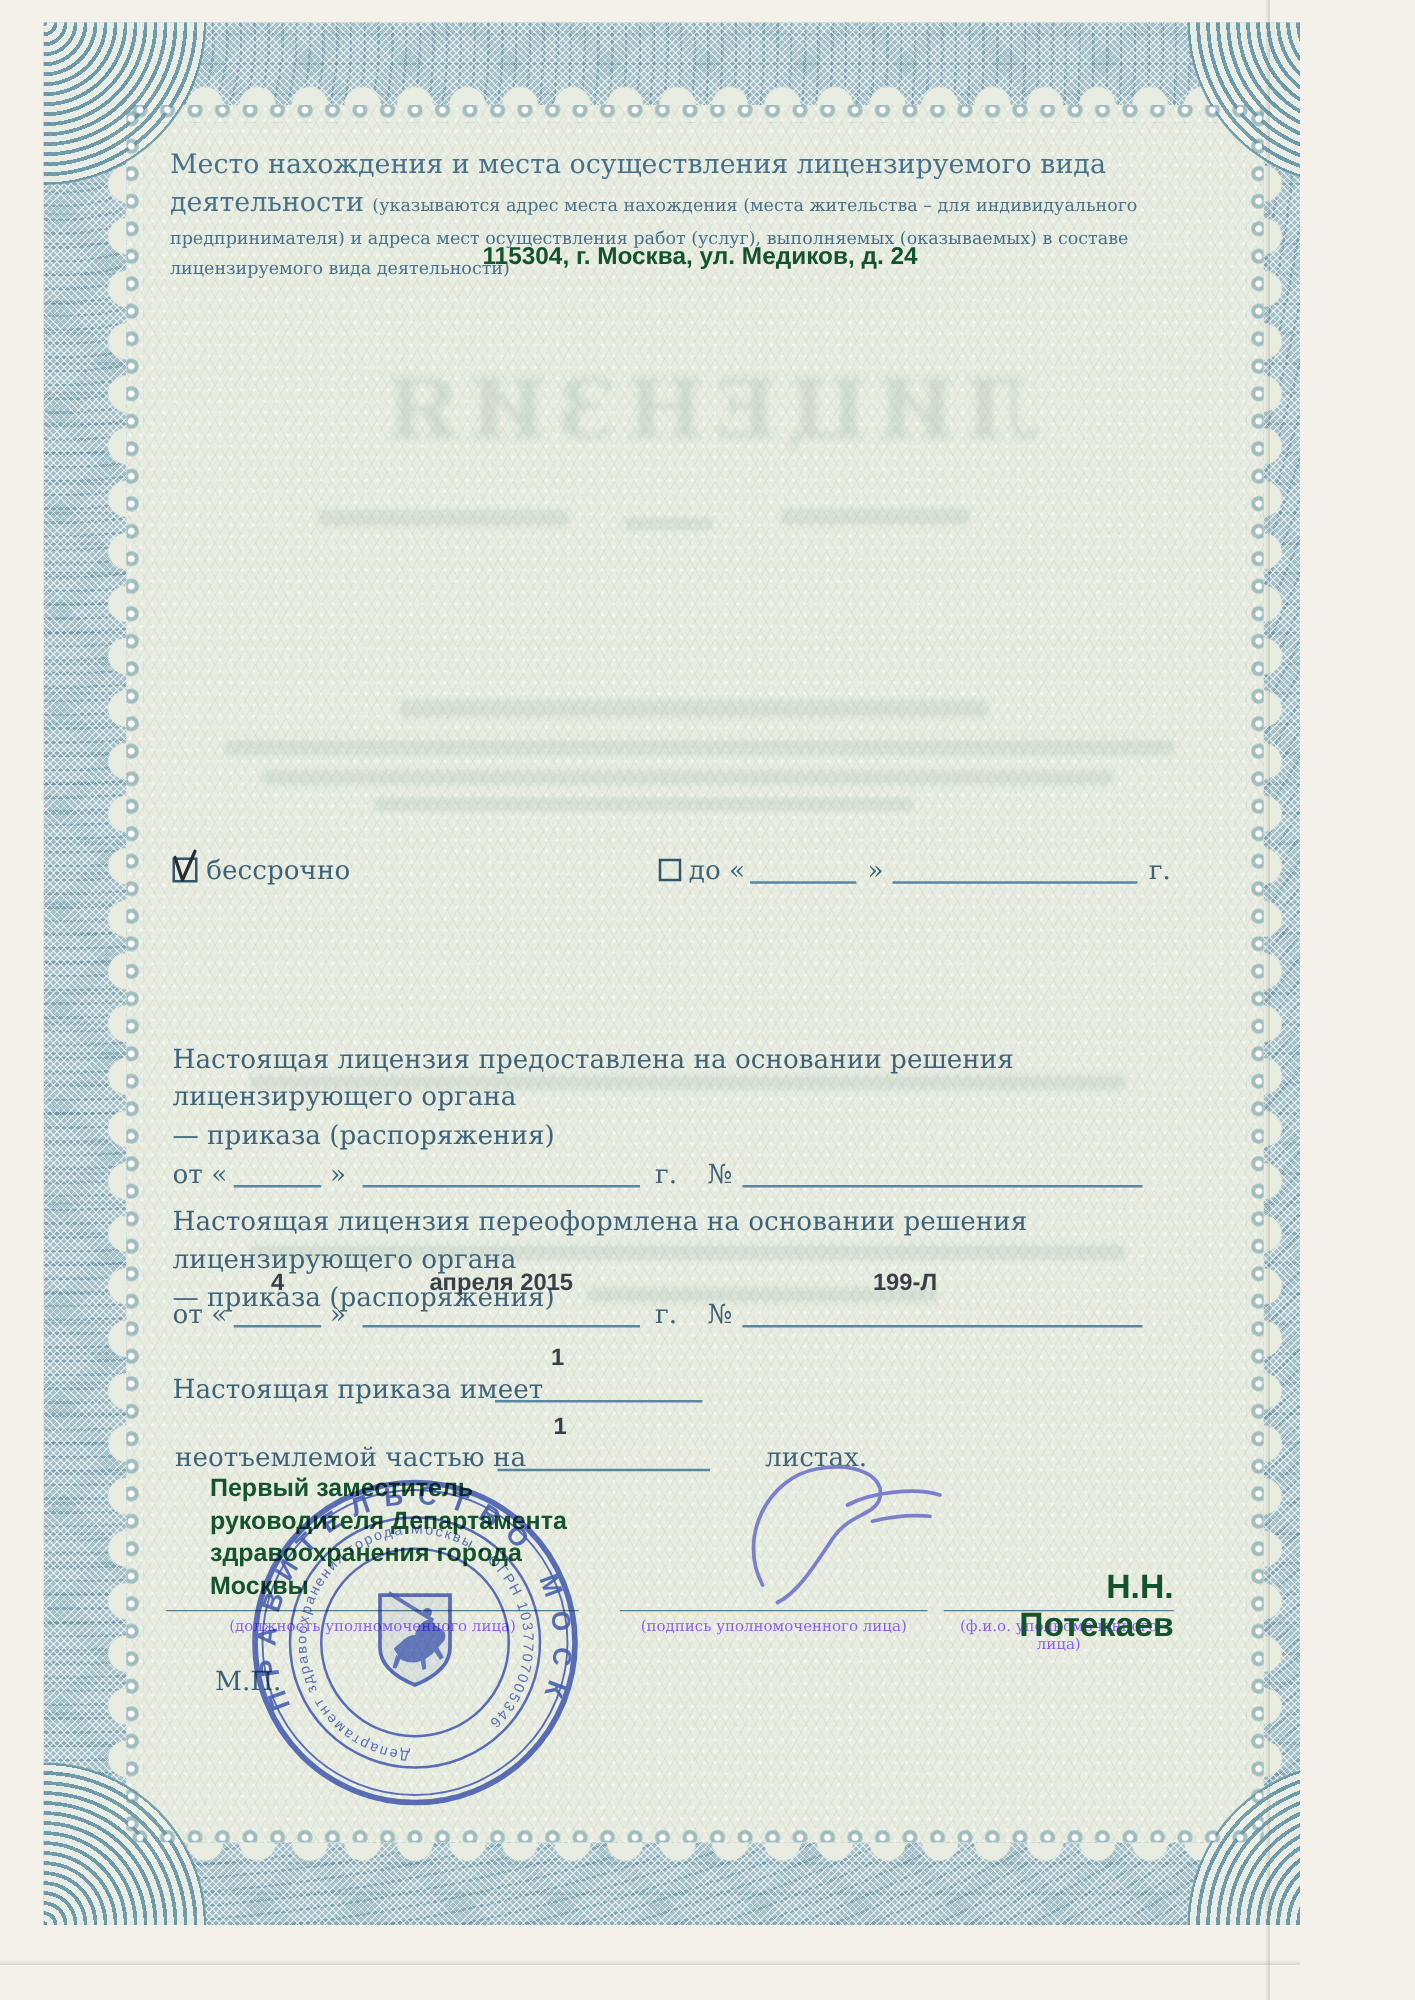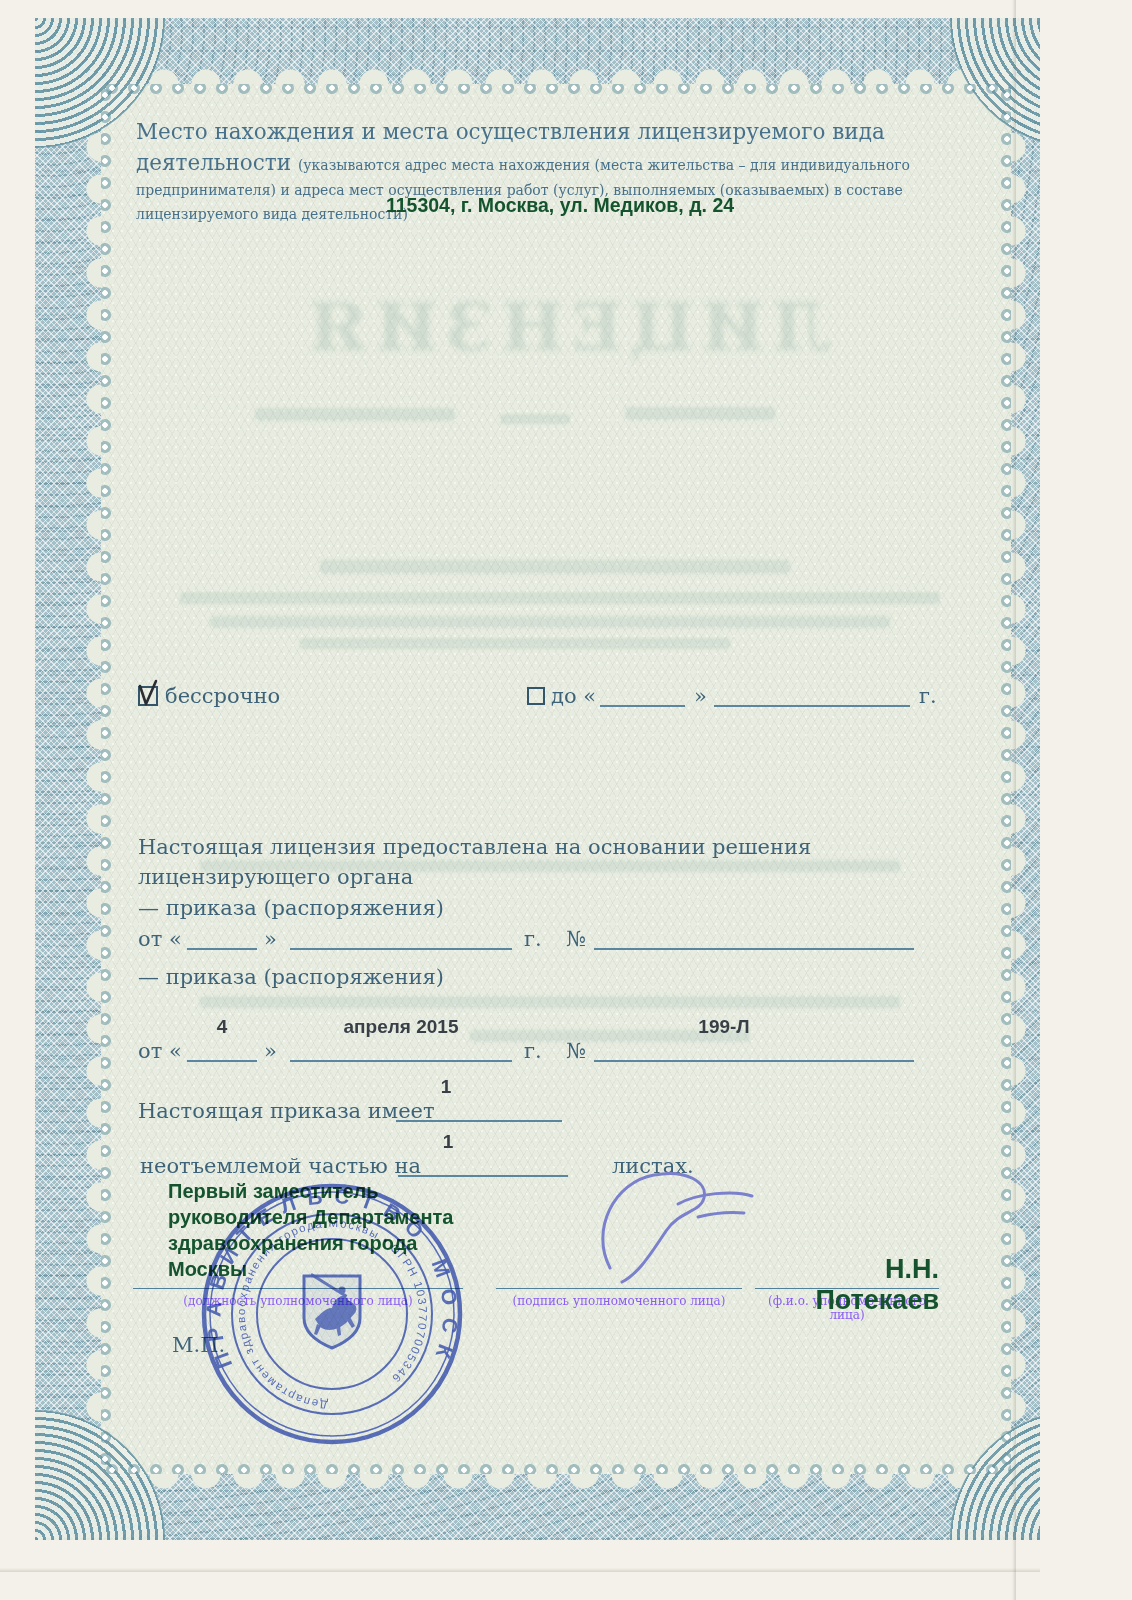"Настоящая лицензия переоформлена на" span { html: none -> <span>Настоящая лицензия переоформлена на основании решения лицензирующего органа</span> }
